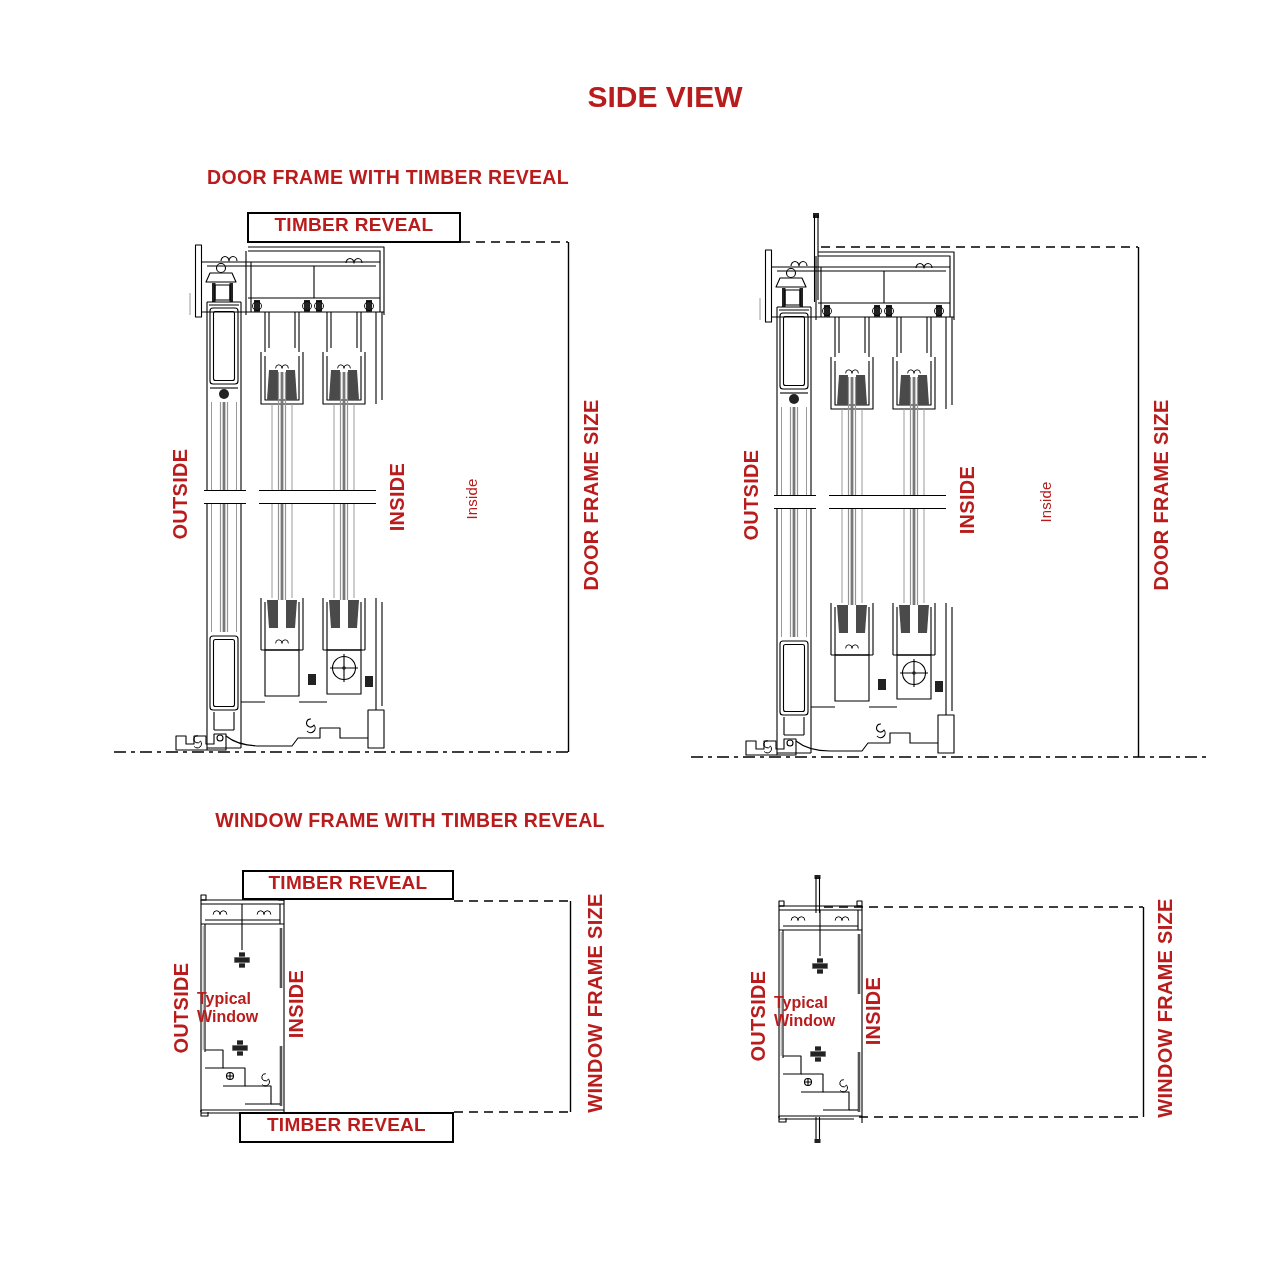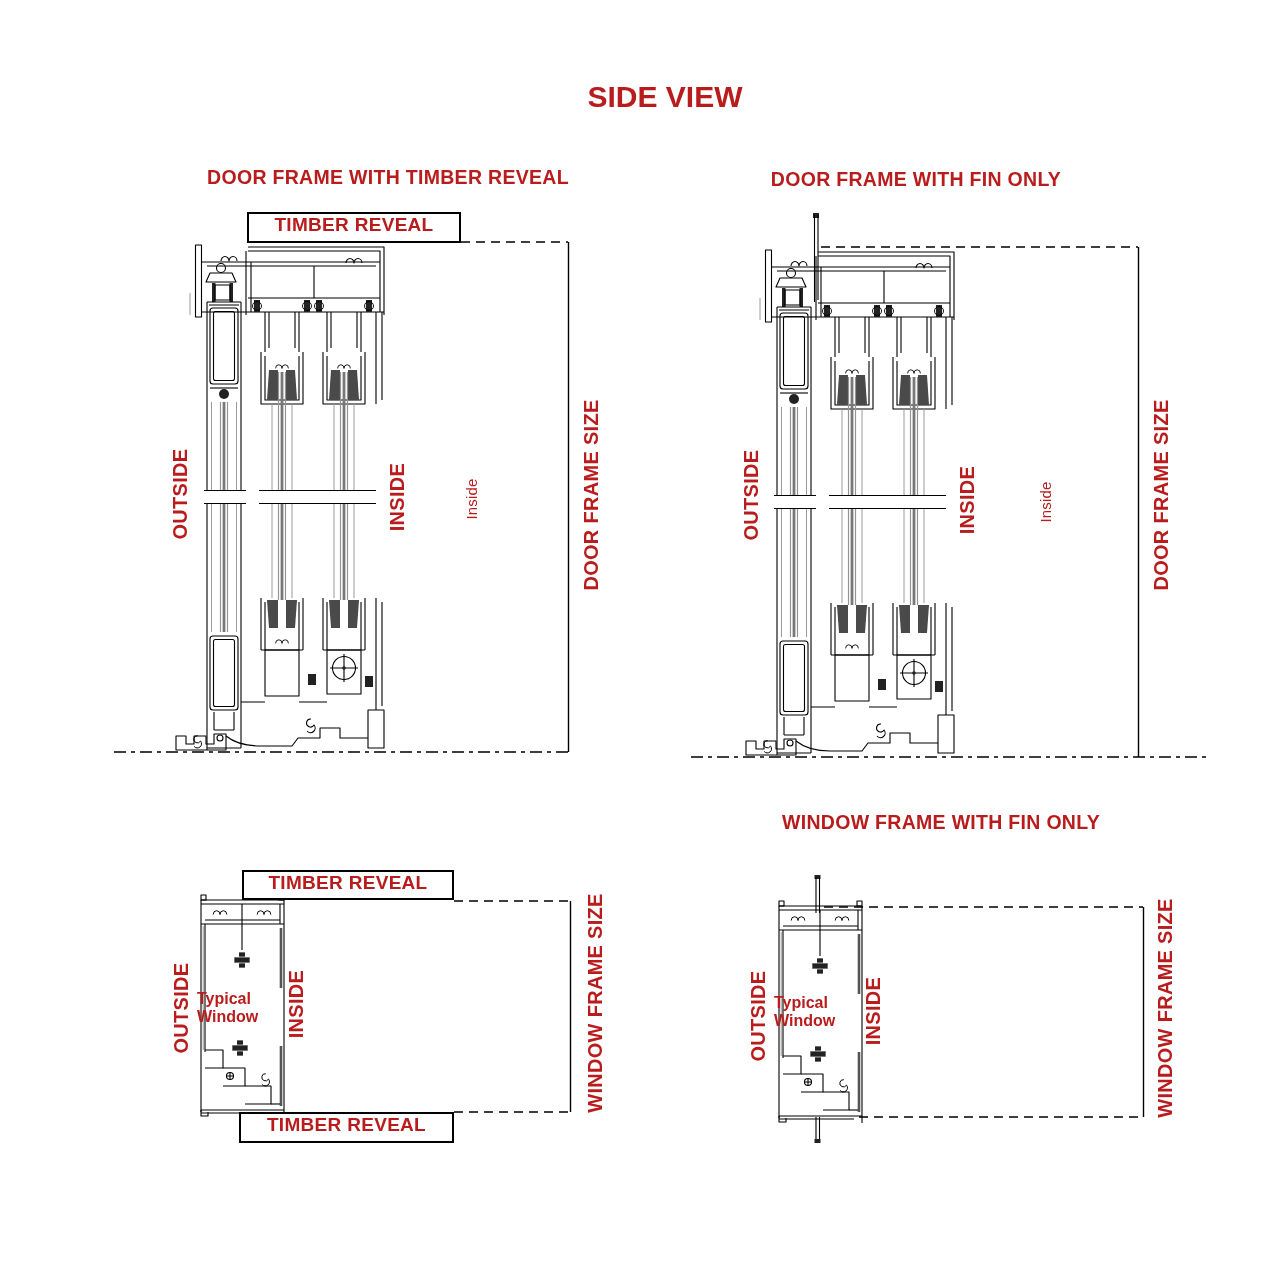"DOOR FRAME WITH FIN ONLY" div.sec-title { html: <div>DOOR FRAME WITH FIN ONLY</div> -> none }
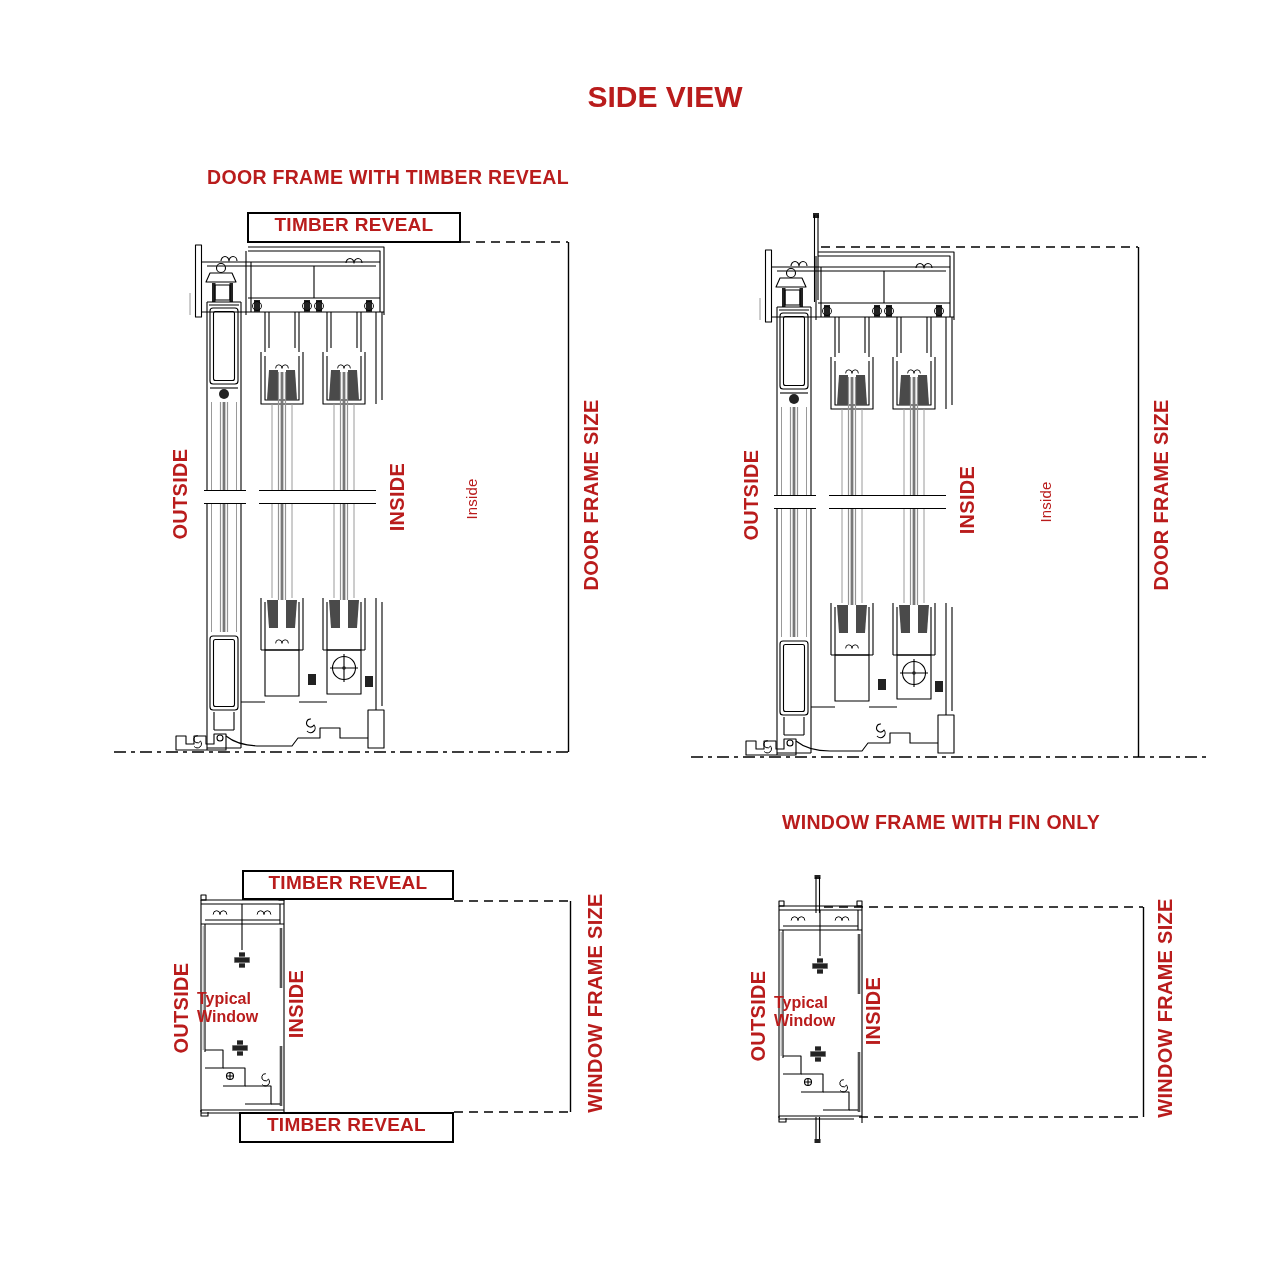"WINDOW FRAME WITH TIMBER REVEAL" div.sec-title { html: none -> <div>WINDOW FRAME WITH TIMBER REVEAL</div> }
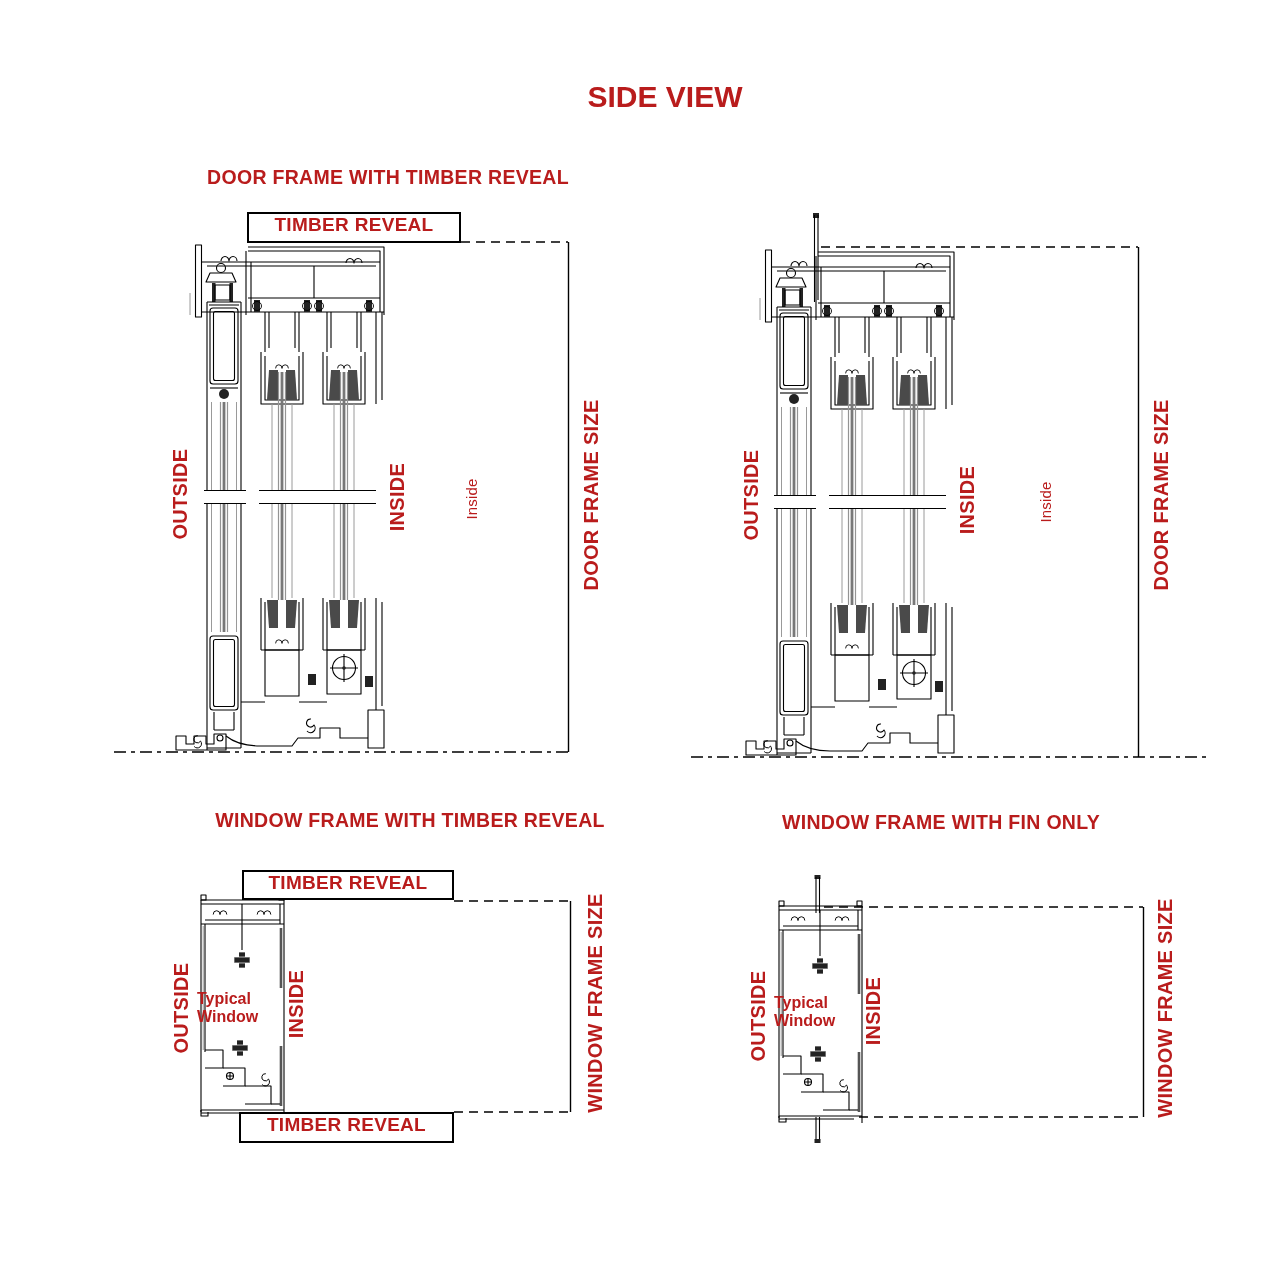"WINDOW FRAME WITH FIN ONLY" div.sec-title { html: <div>WINDOW FRAME WITH FIN ONLY</div> -> none }
